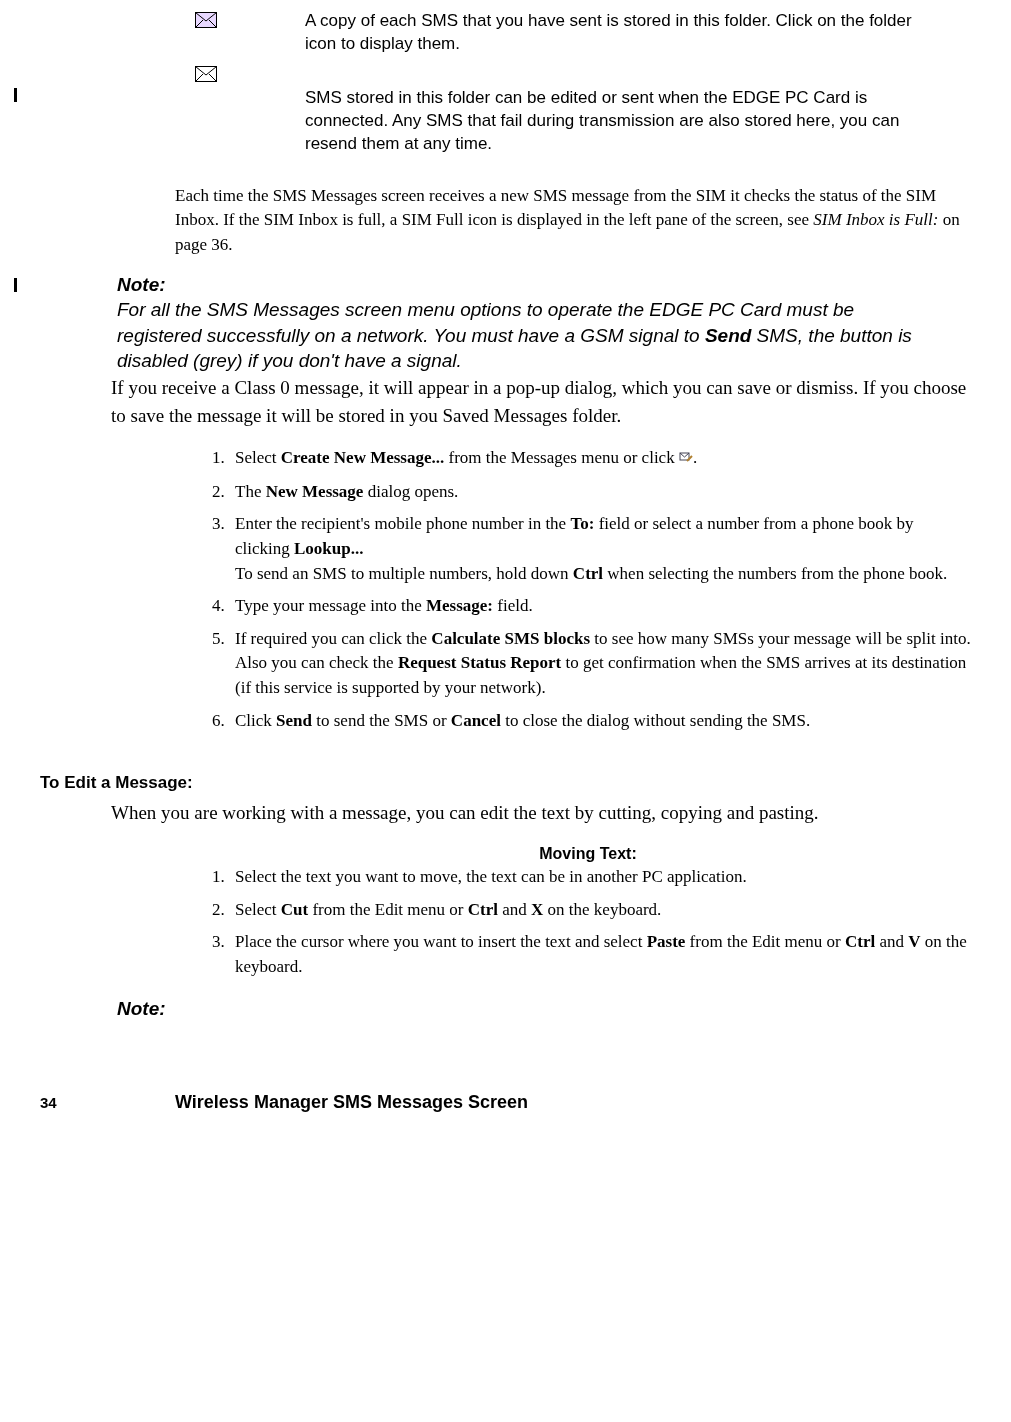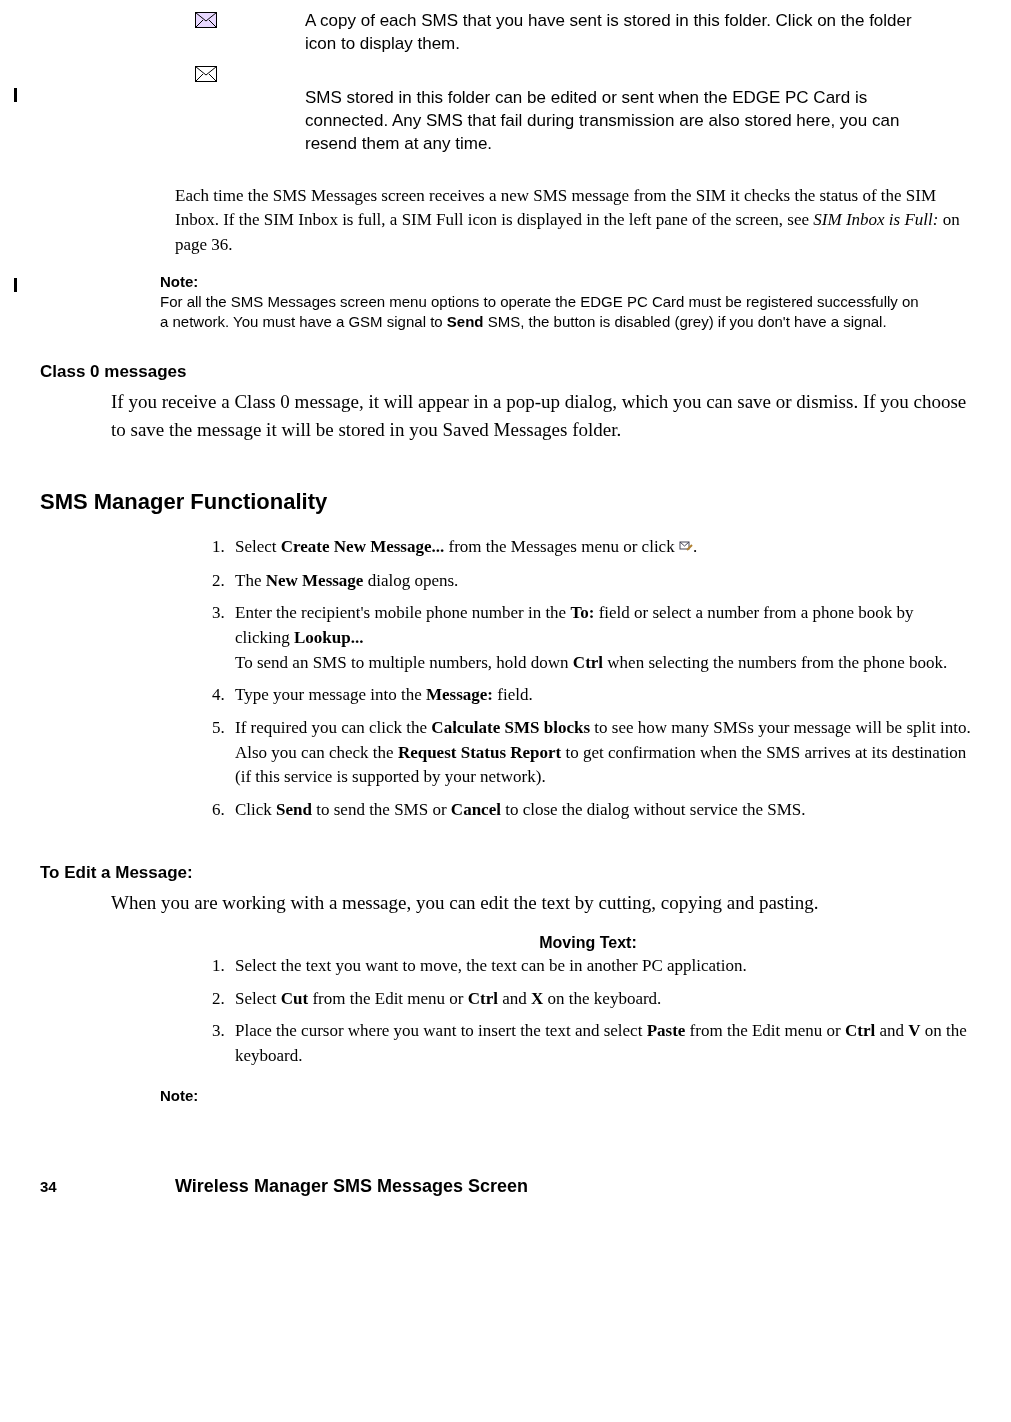"Note:" .note-block { font-size: 15px -> 19px; font-style: none -> italic; margin-left: 120px -> 77px }
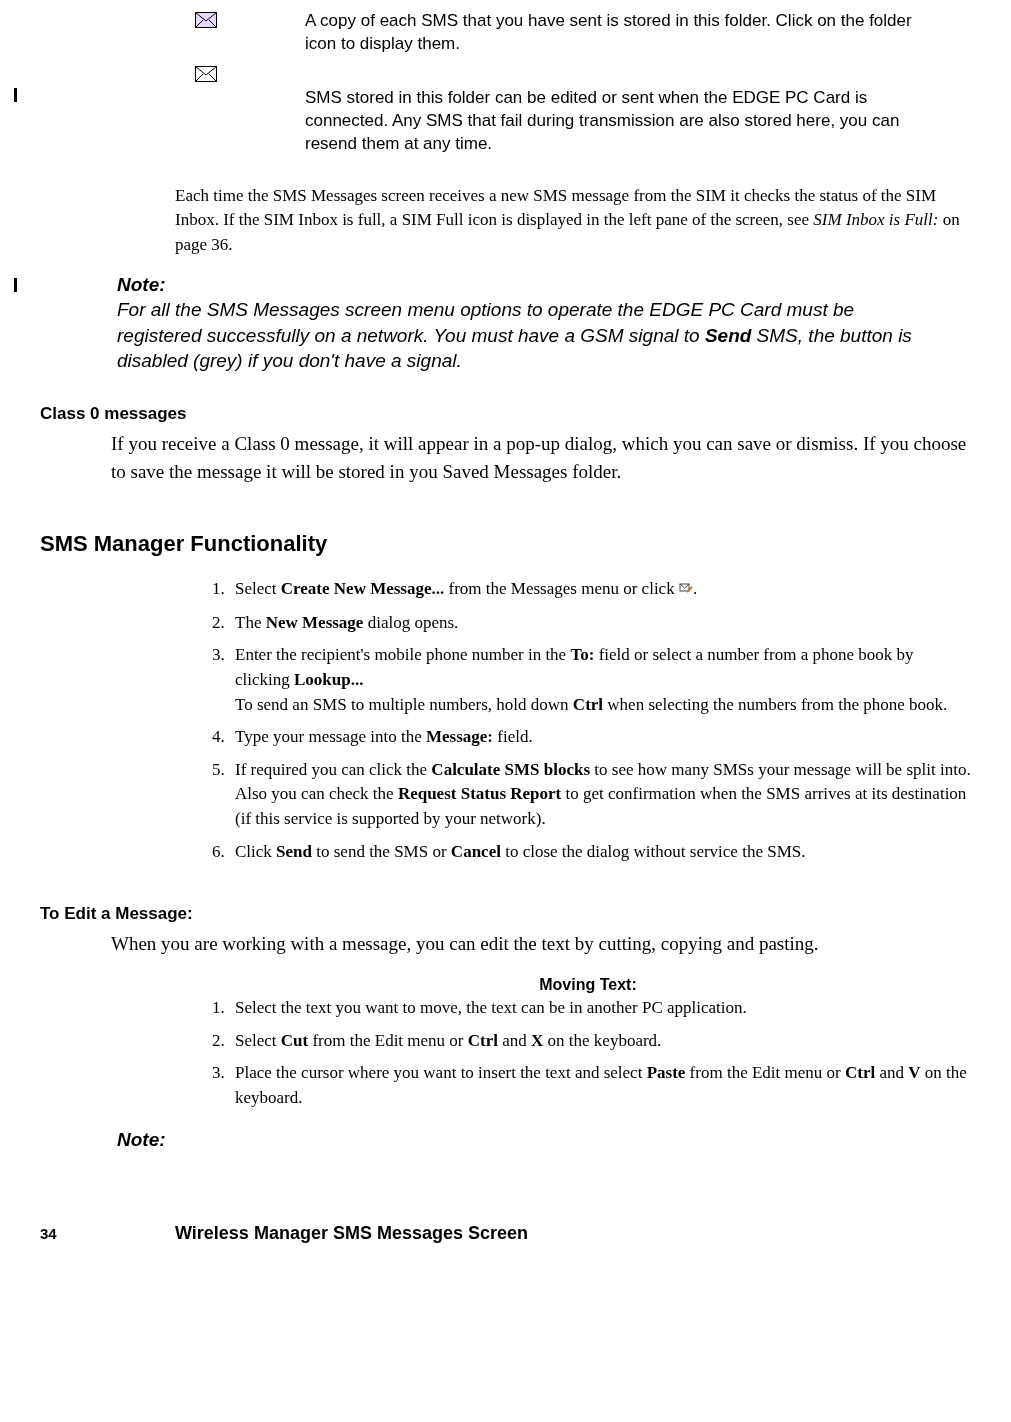"Class 0 messages" div.h-sub { html: <div>Class 0 messages</div> -> none }
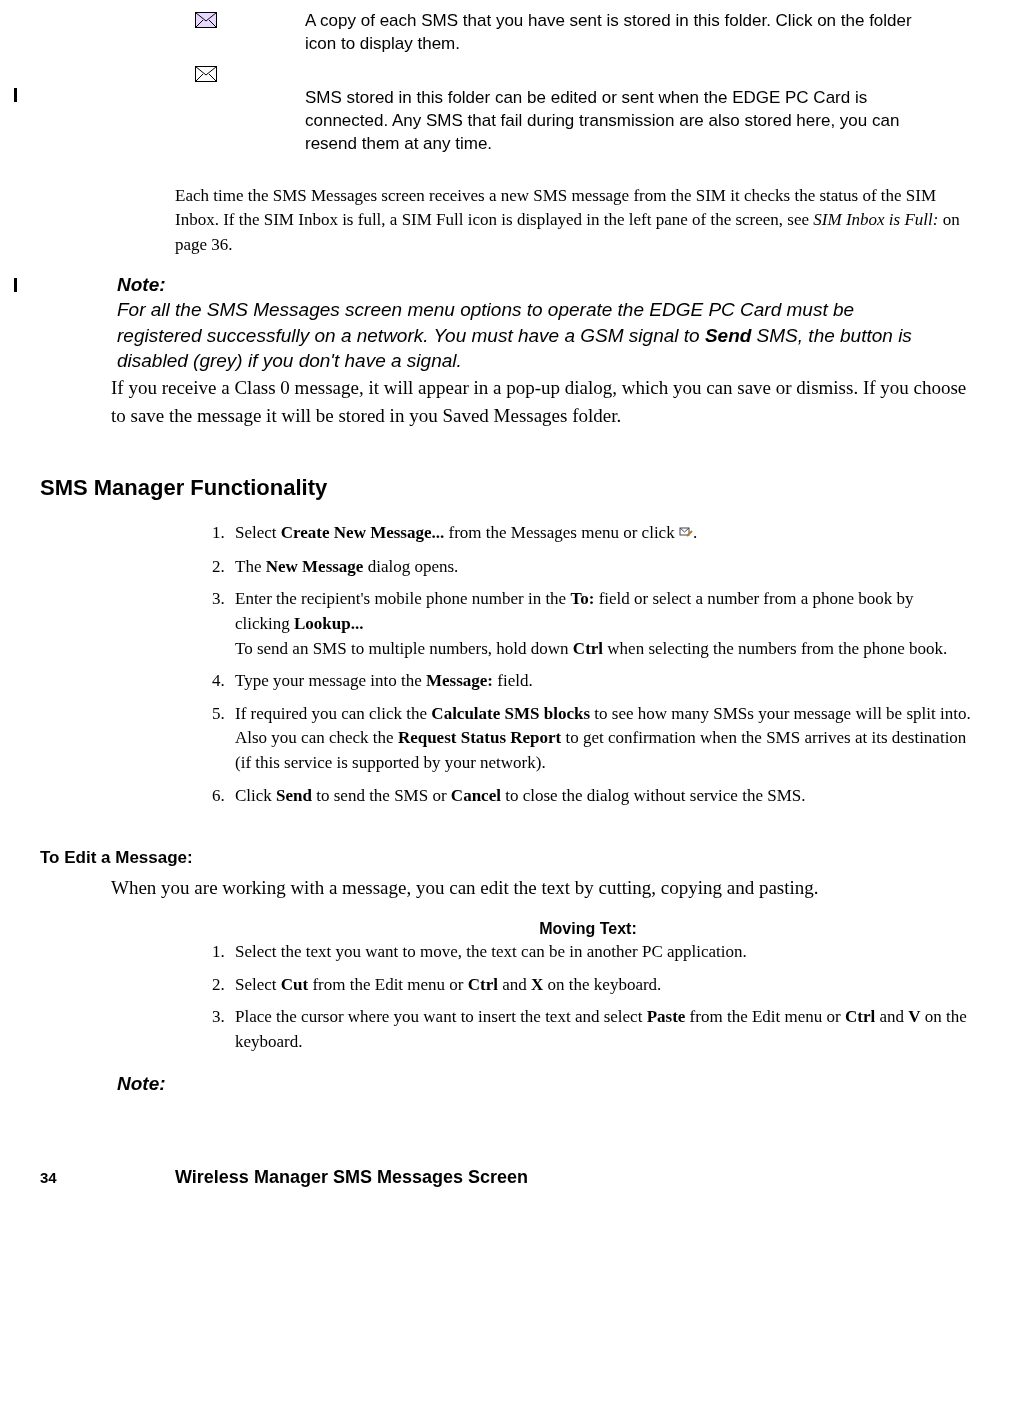"SMS Manager Functionality" div.h-section { html: <div>SMS Manager Functionality</div> -> none }
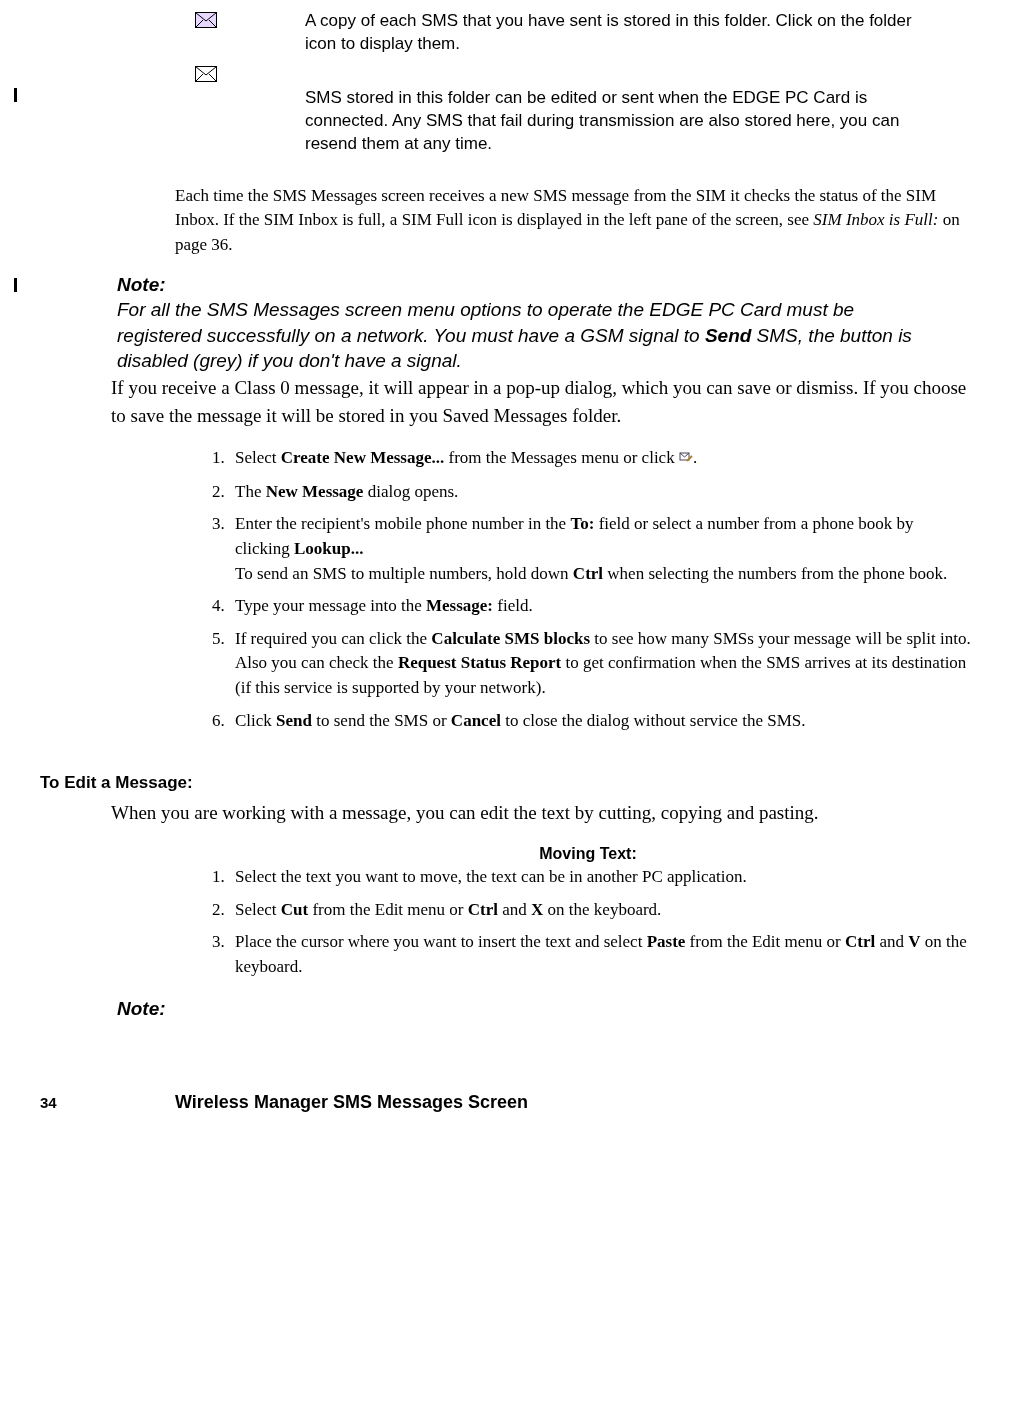"to close the dialog without" span { text: service -> sending }
